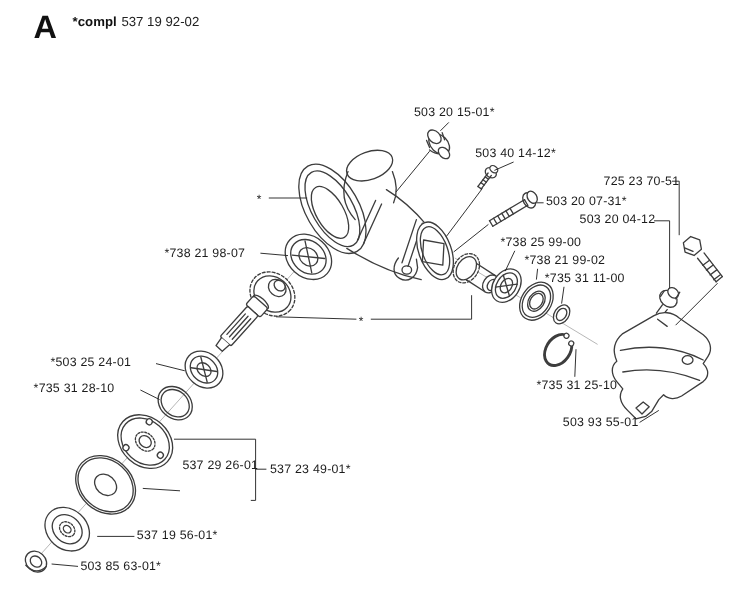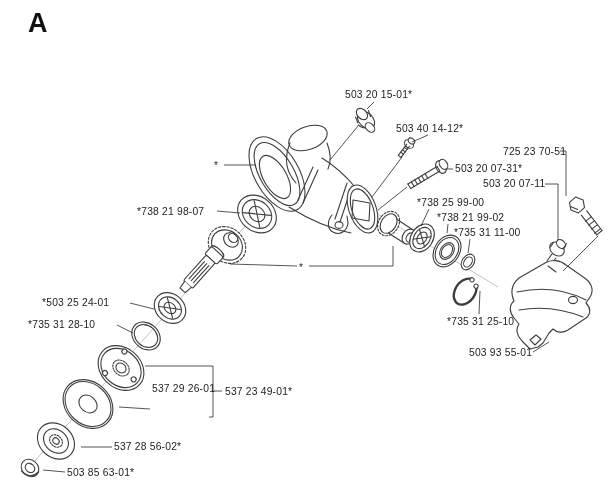"*compl 537 19 92-02" div { html: none -> <div> <span>*compl</span><span>537 19 92-02</span> </div> }
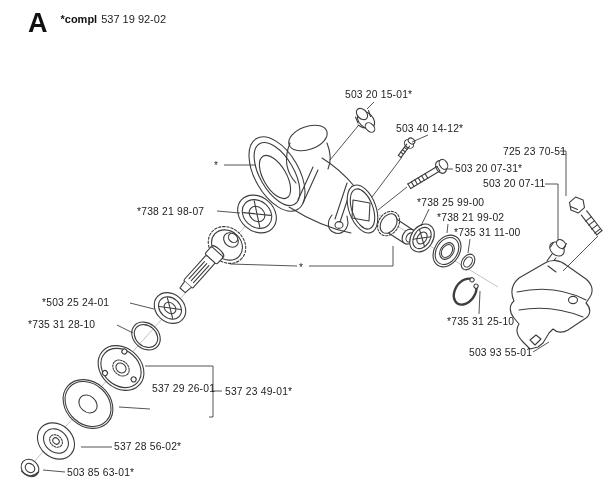"503 20 07-11" div.part-label { text: 07-11 -> 04-12 }
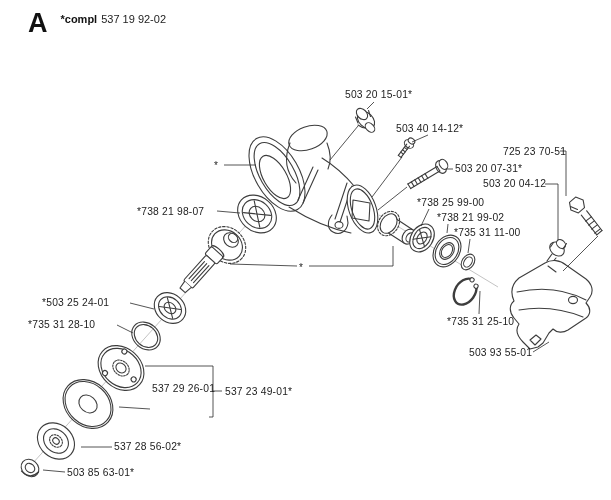"537 28 56-02*" div.part-label { text: 28 56-02 -> 19 56-01 }
